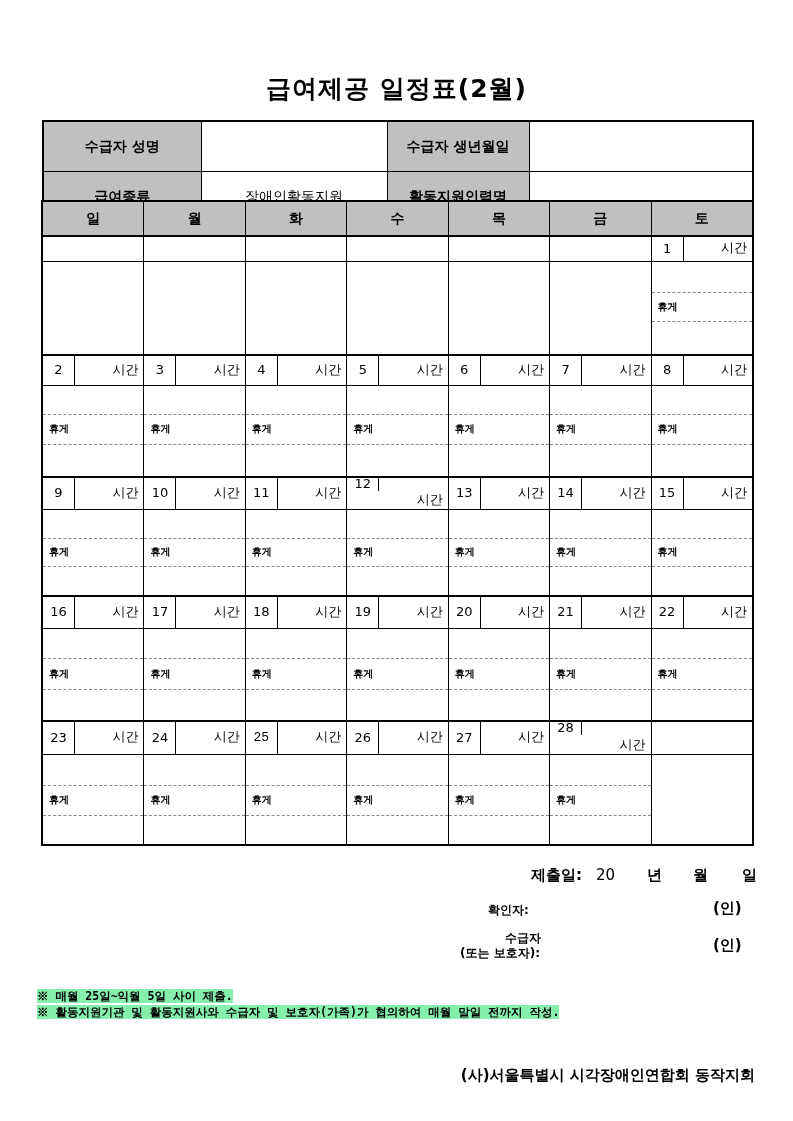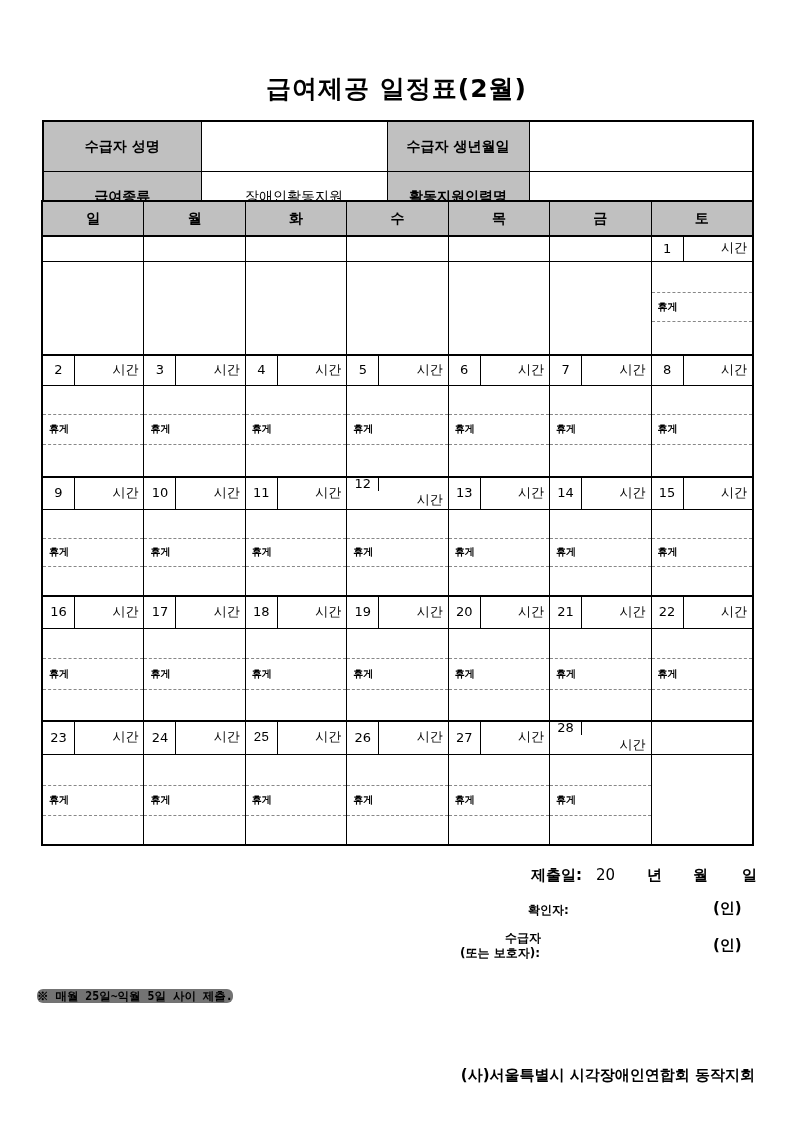"확인자:" div.footer-right { left: 528px -> 488px }
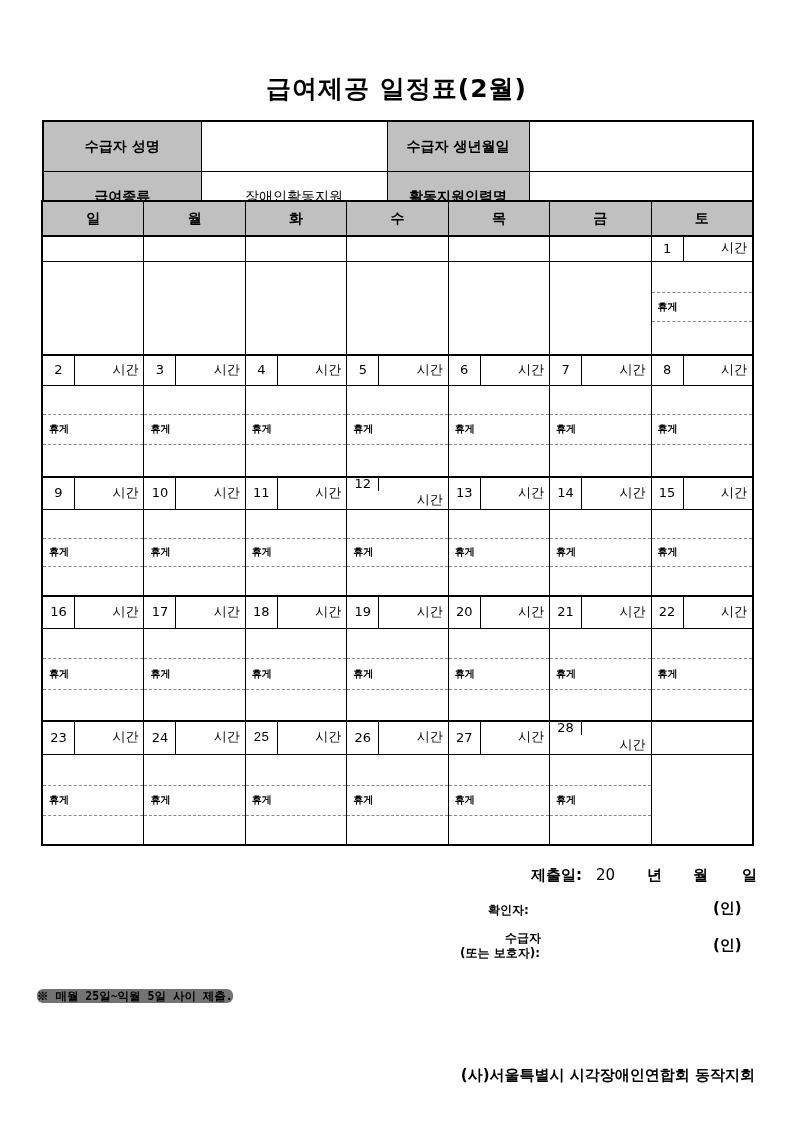"※ 매월 25일~익월 5일 사이" .notes div span { background: #737373 -> #86efac; border-radius: 6px -> none }
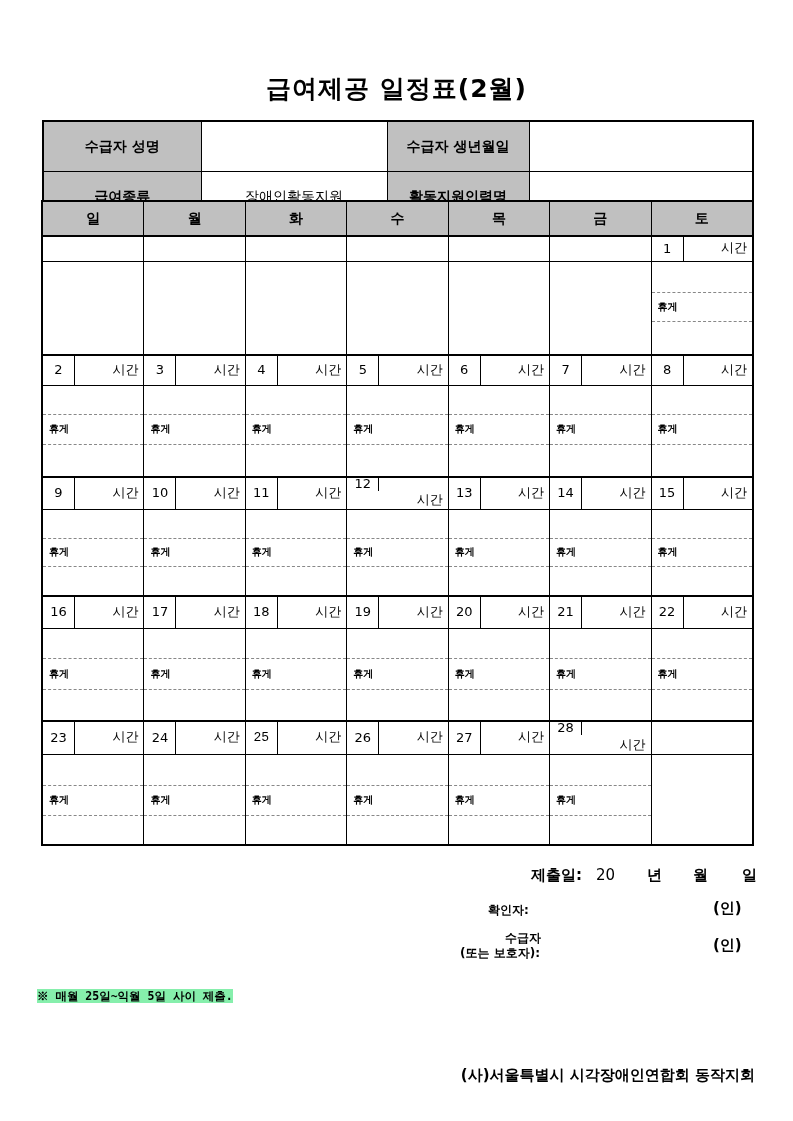"※ 활동지원기관 및 활동지원사와 수급자" div { html: none -> <div><span>※ 활동지원기관 및 활동지원사와 수급자 및 보호자(가족)가 협의하여 매월 말일 전까지 작성.</span></div> }
